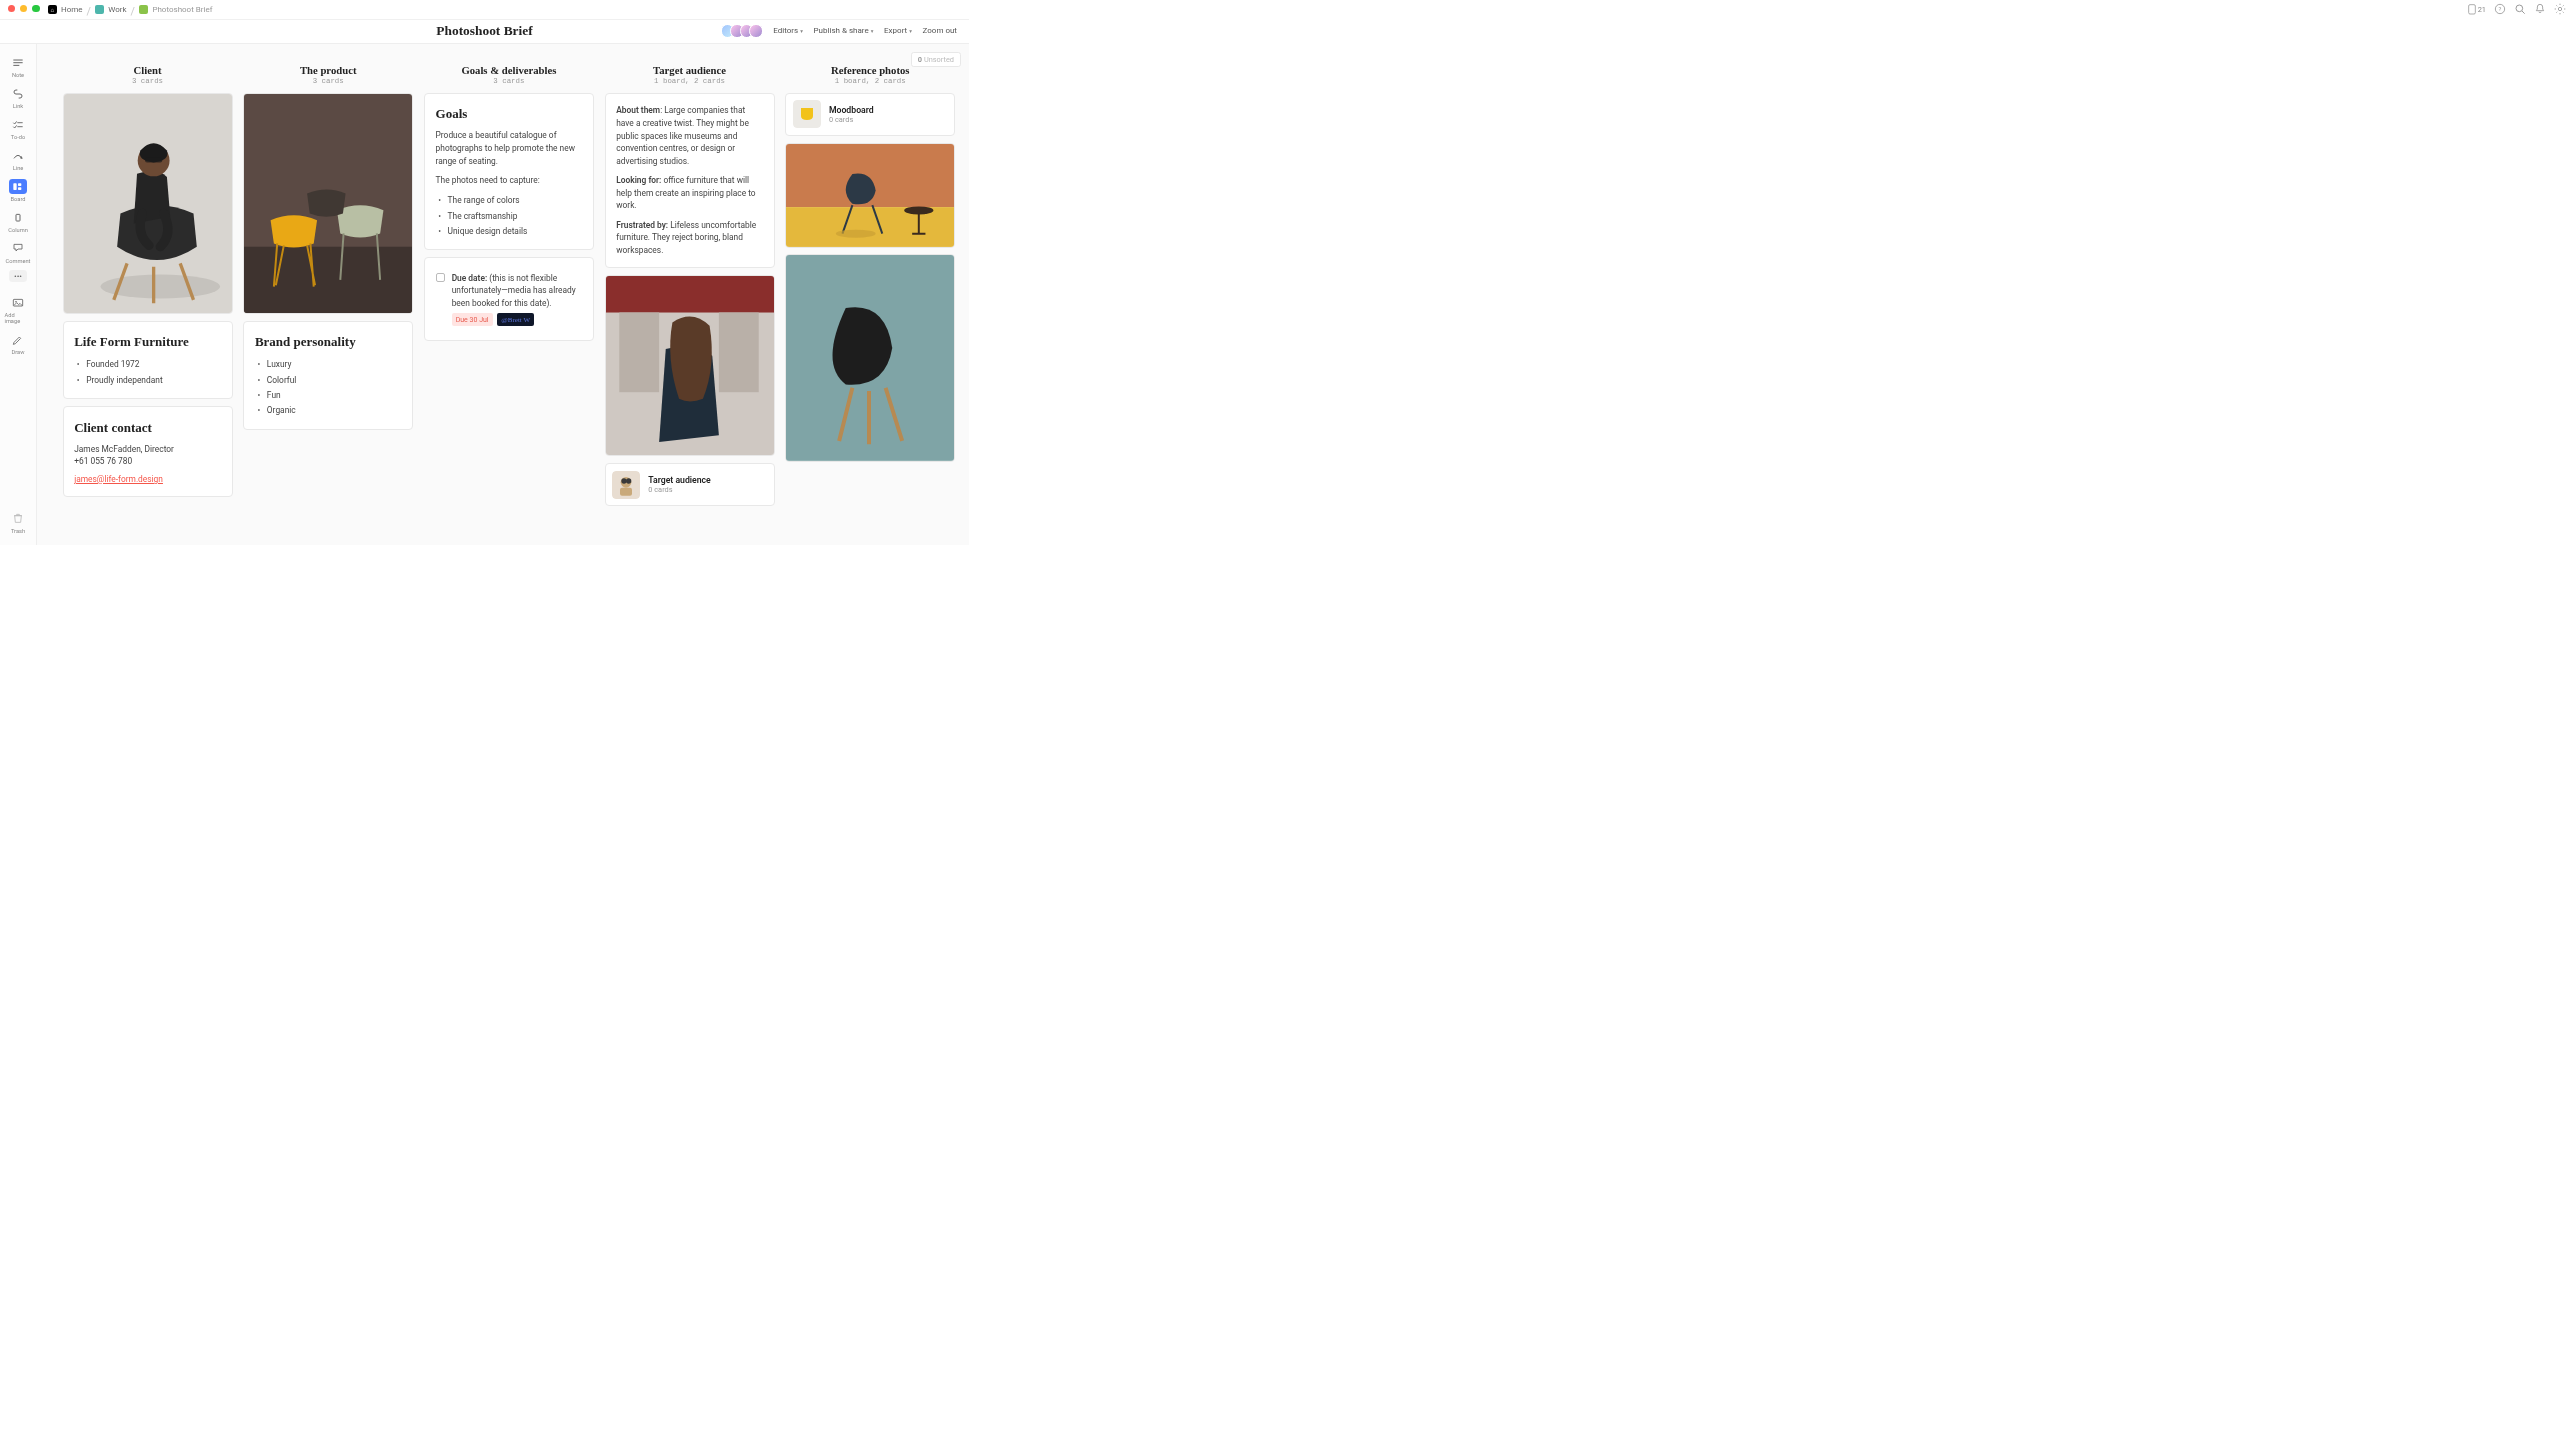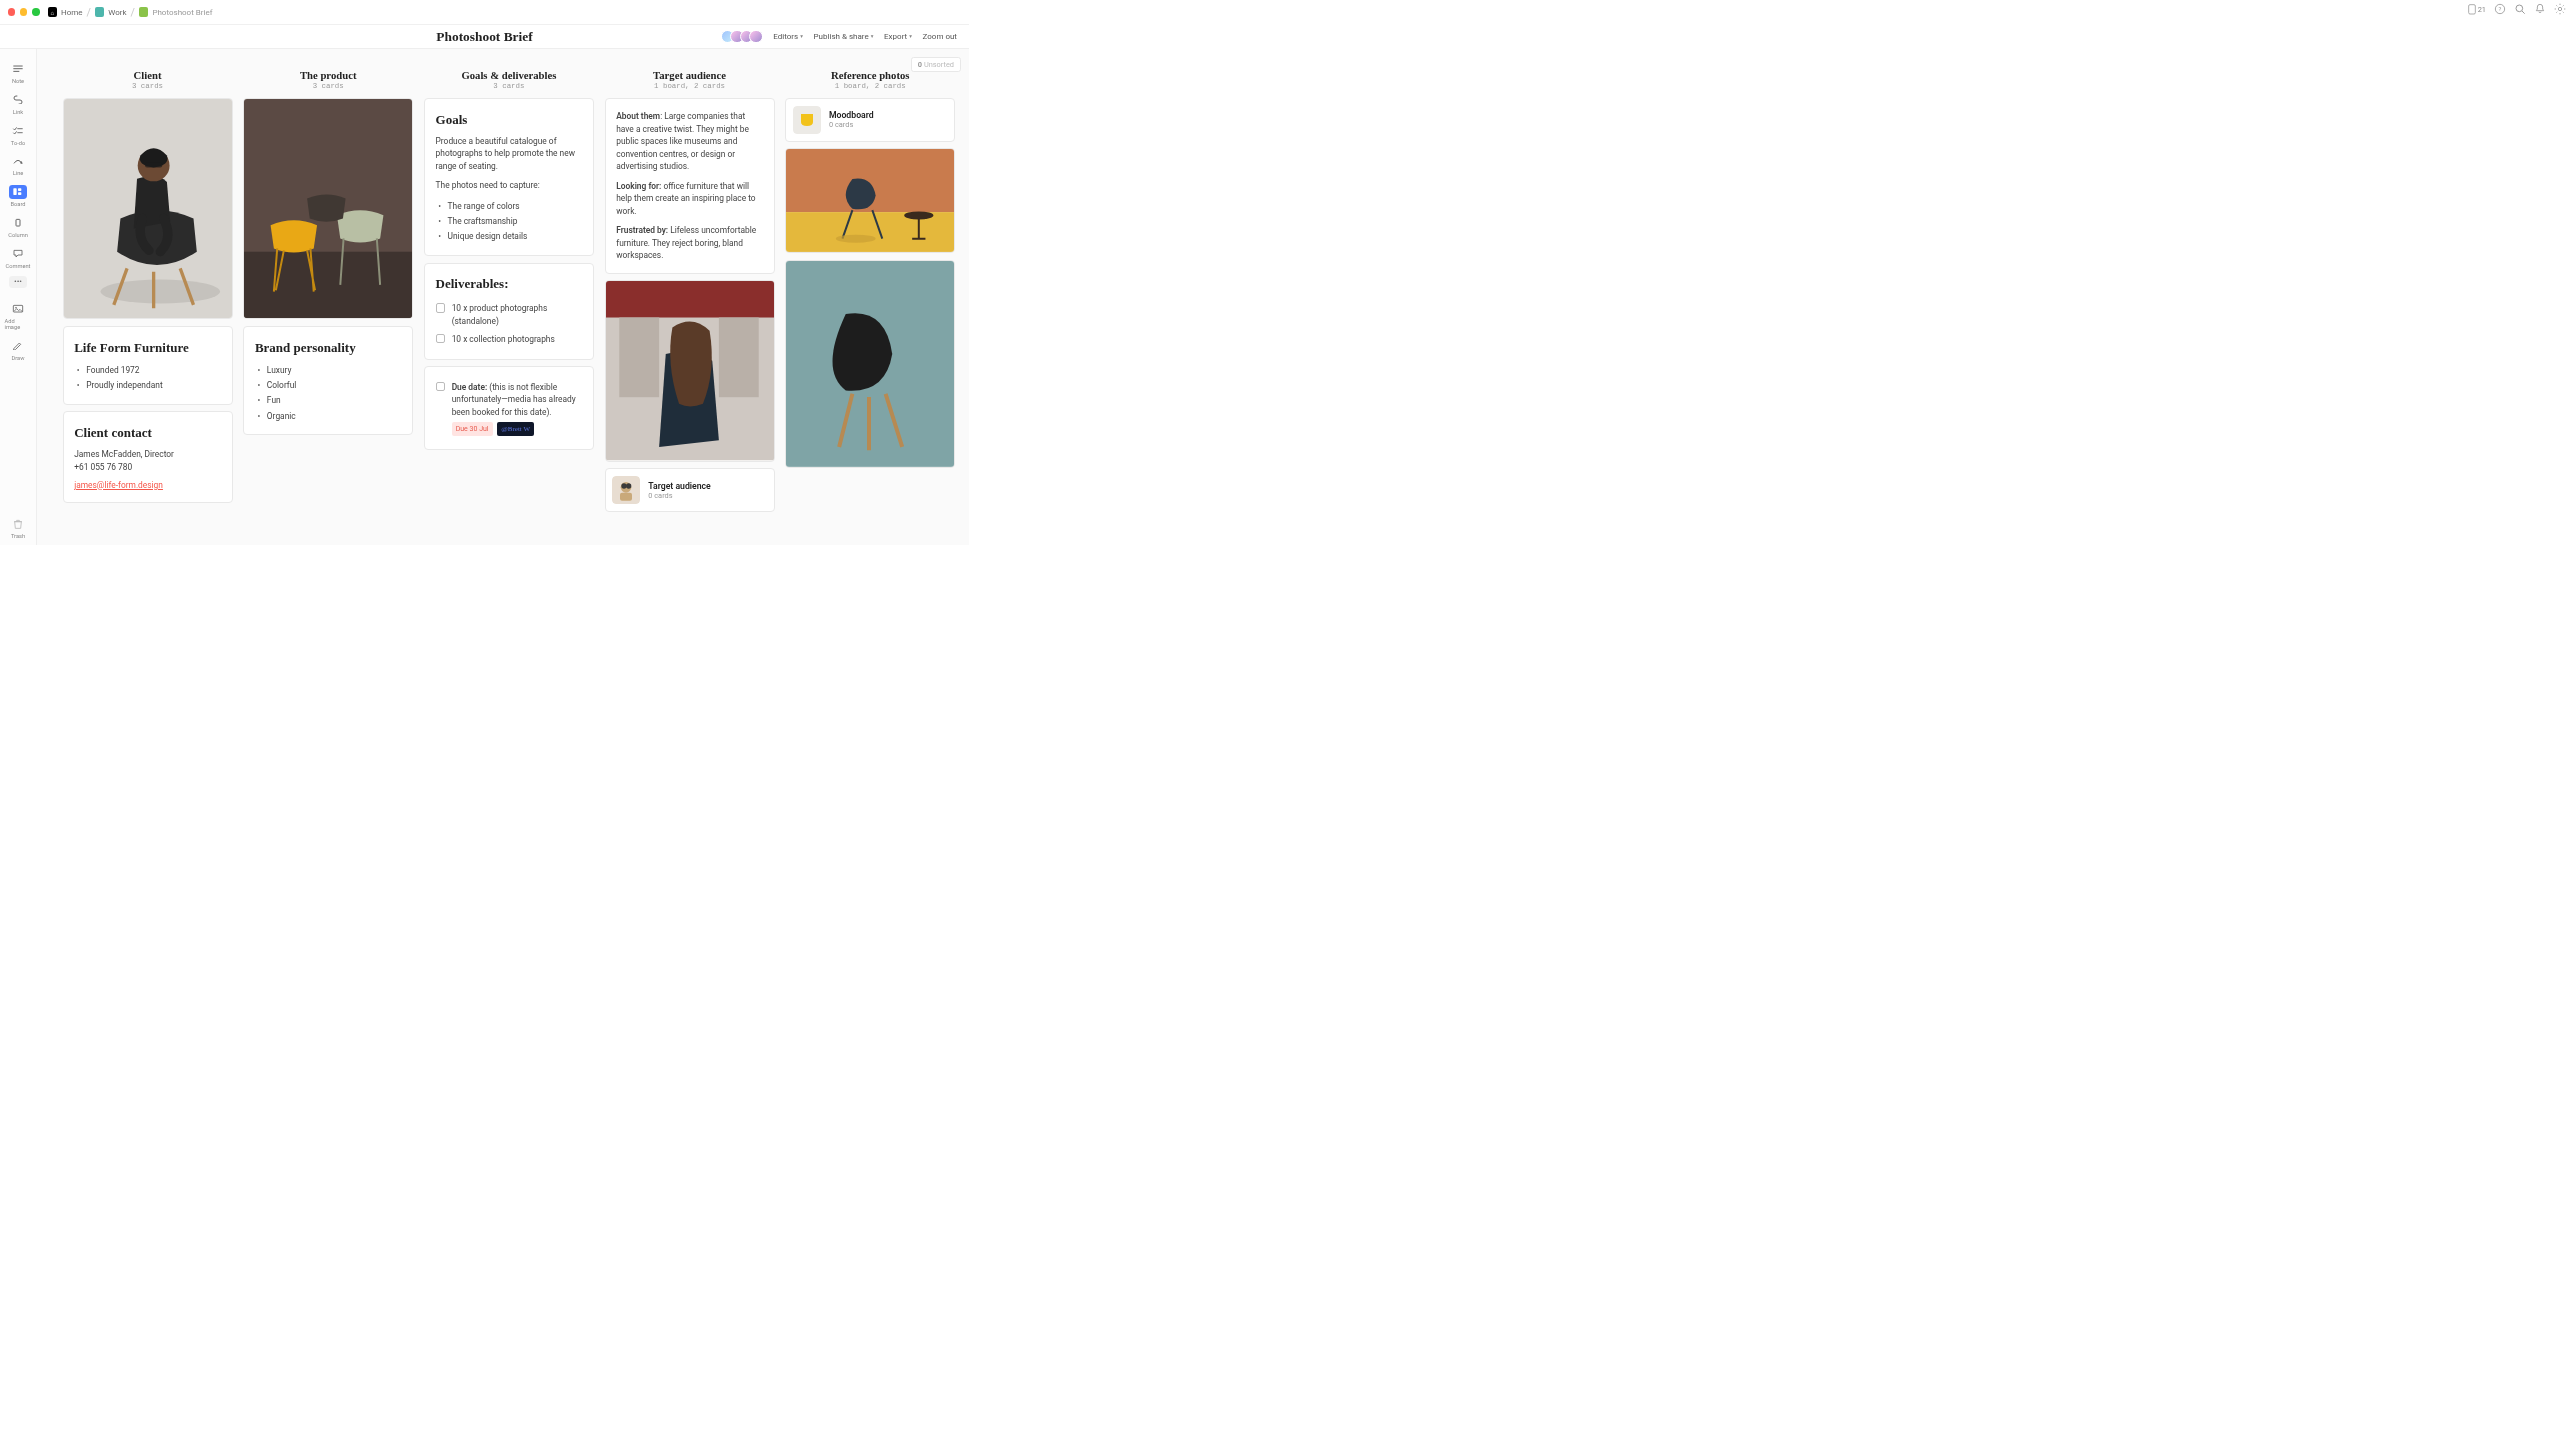"Home" .window-chrome { align-items: center -> none; padding: 12px 8px -> 5px 8px }
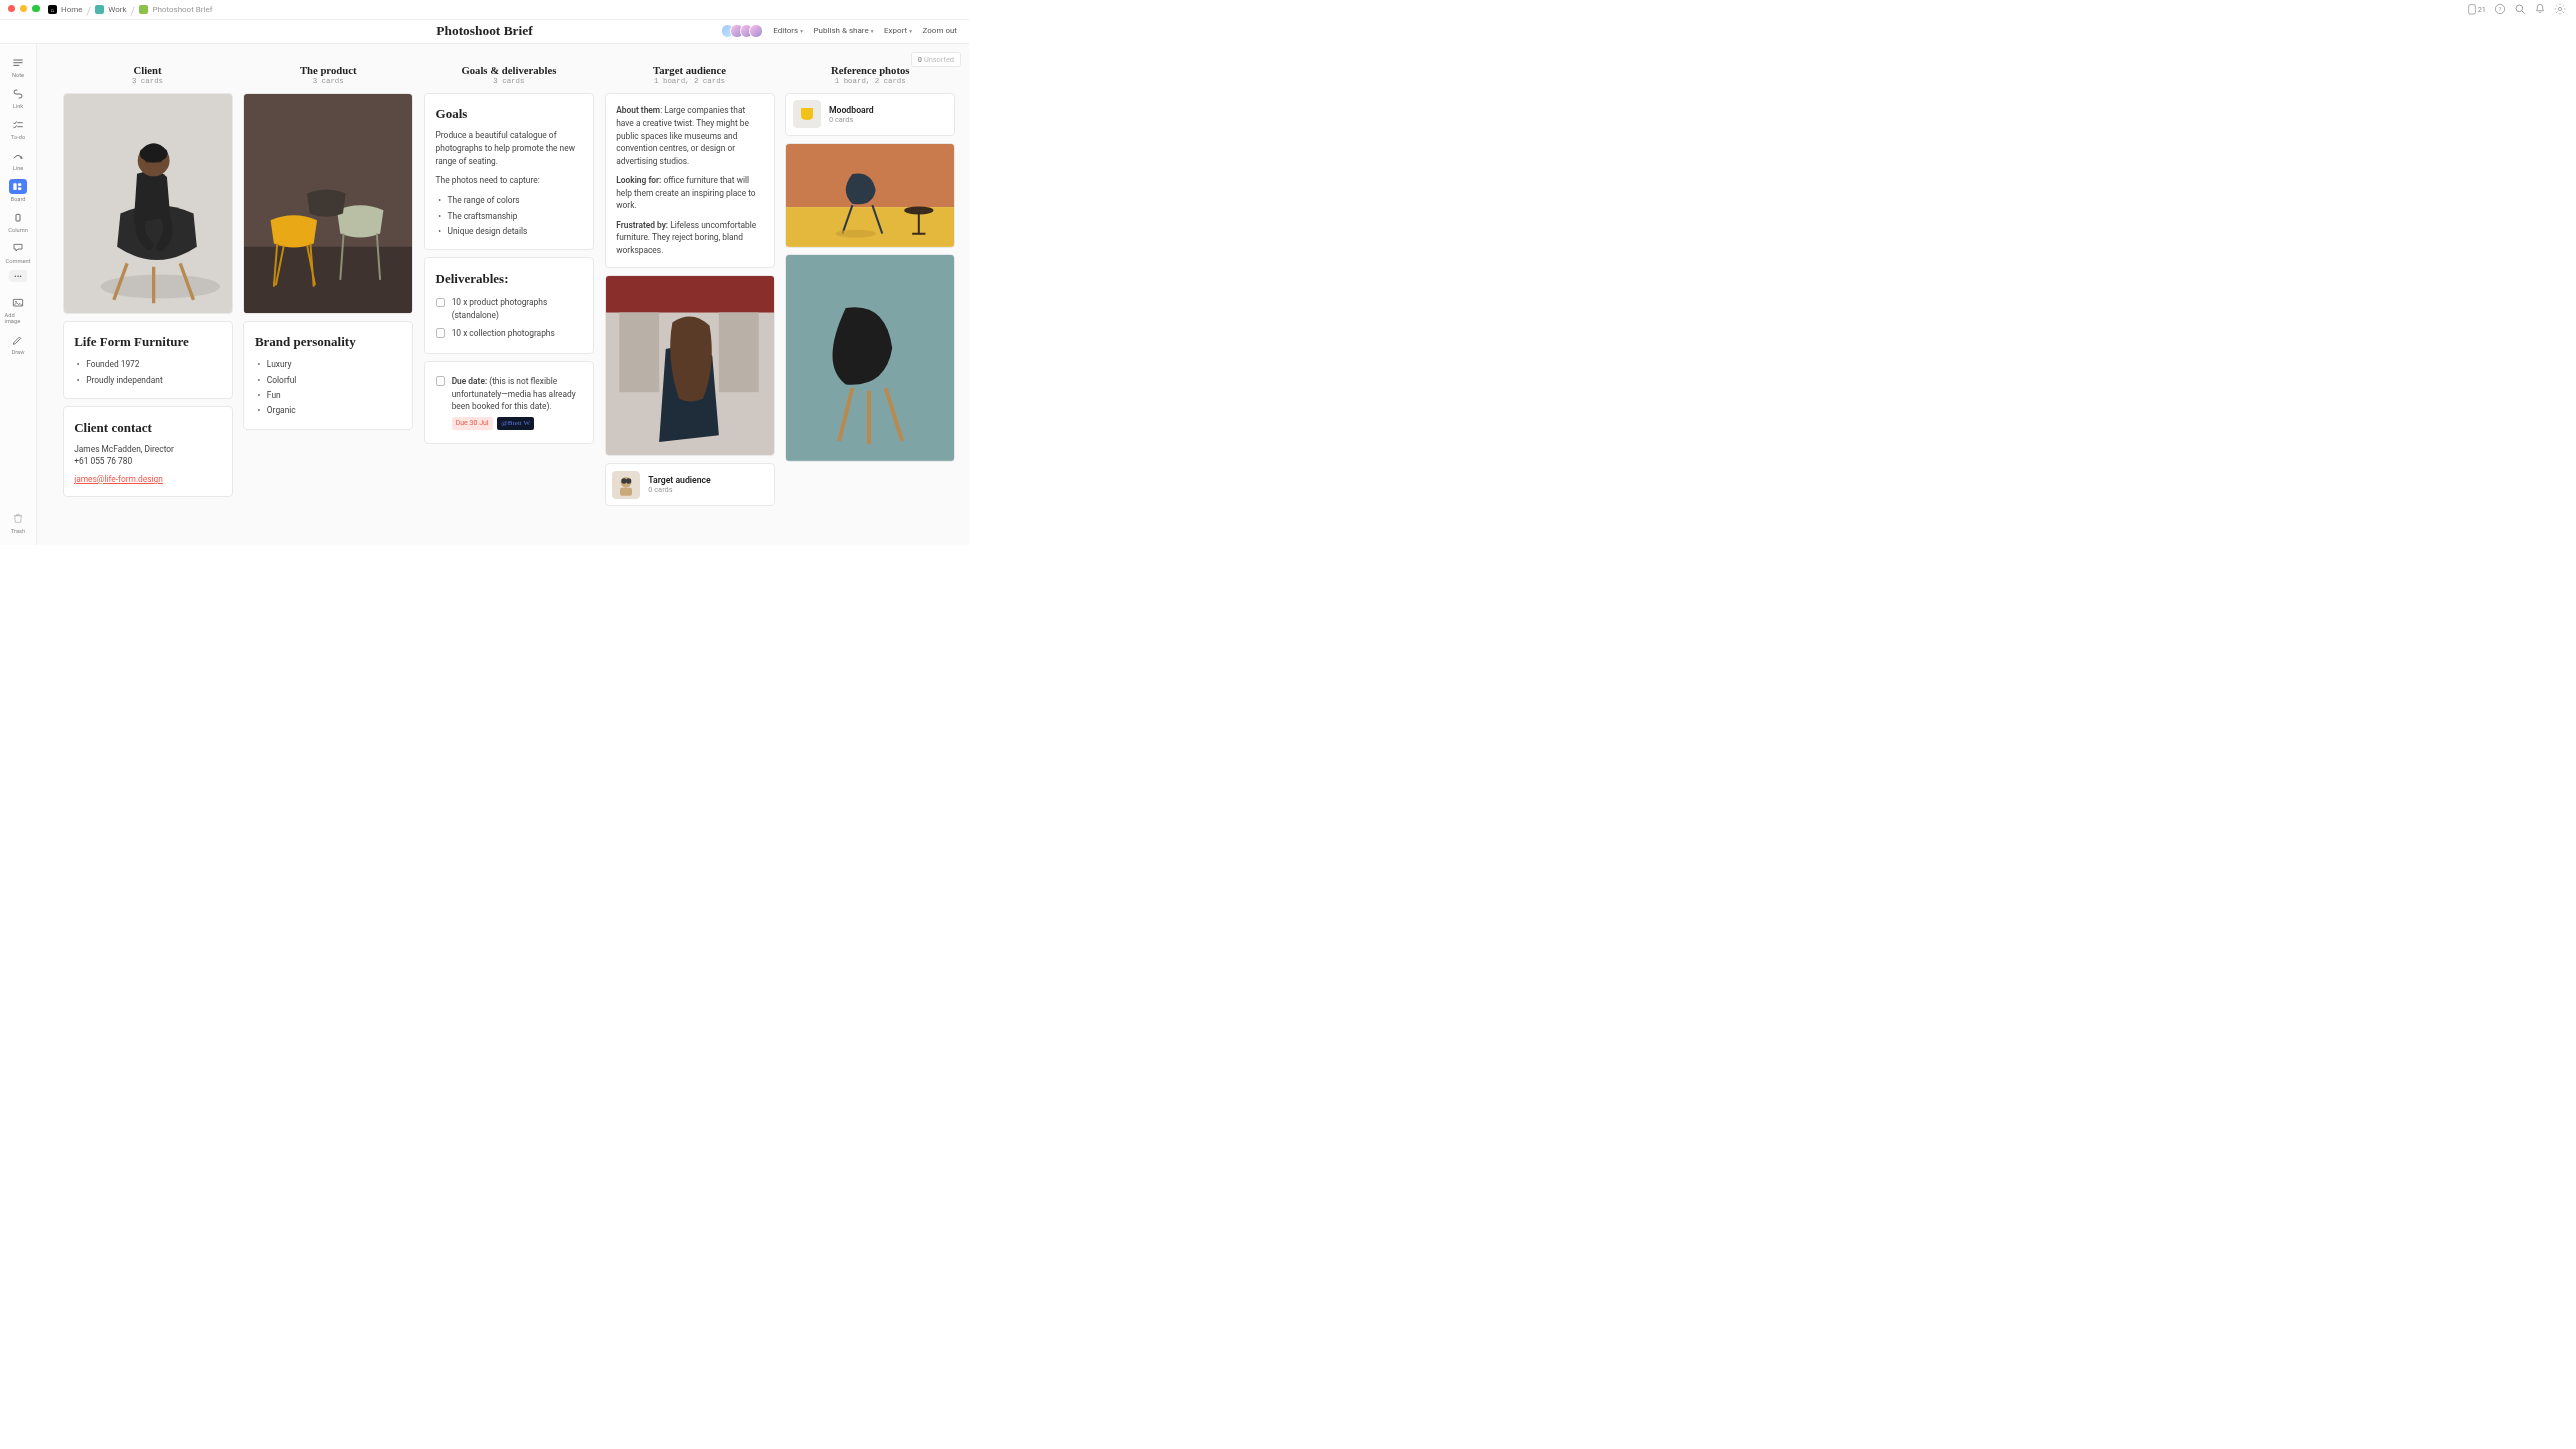"Deliverables:" div.card { html: <div> <div>Deliverables:</div> <div> <div></div> <div>10 x product photographs (standalone)</div> </div> <div> <div></div> <div>10 x collection photographs</div> </div> </div> -> none }
